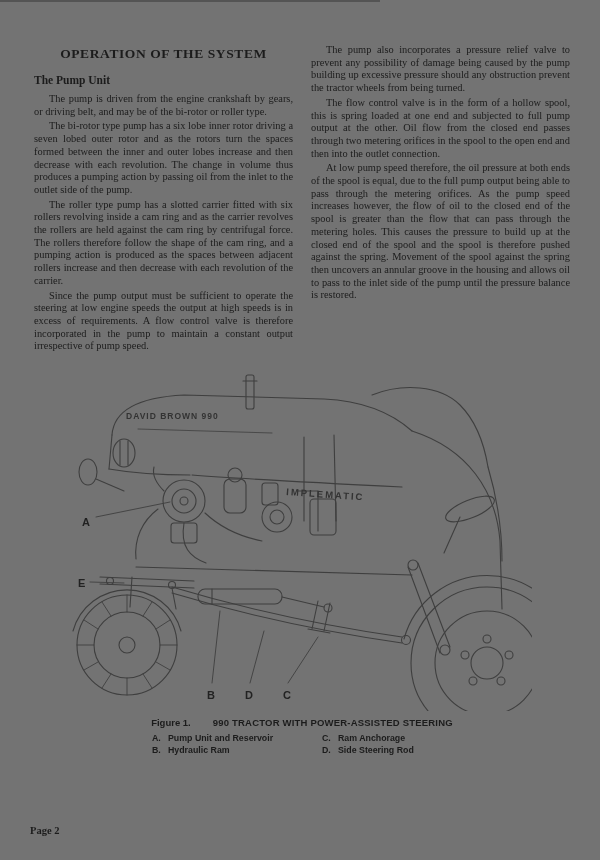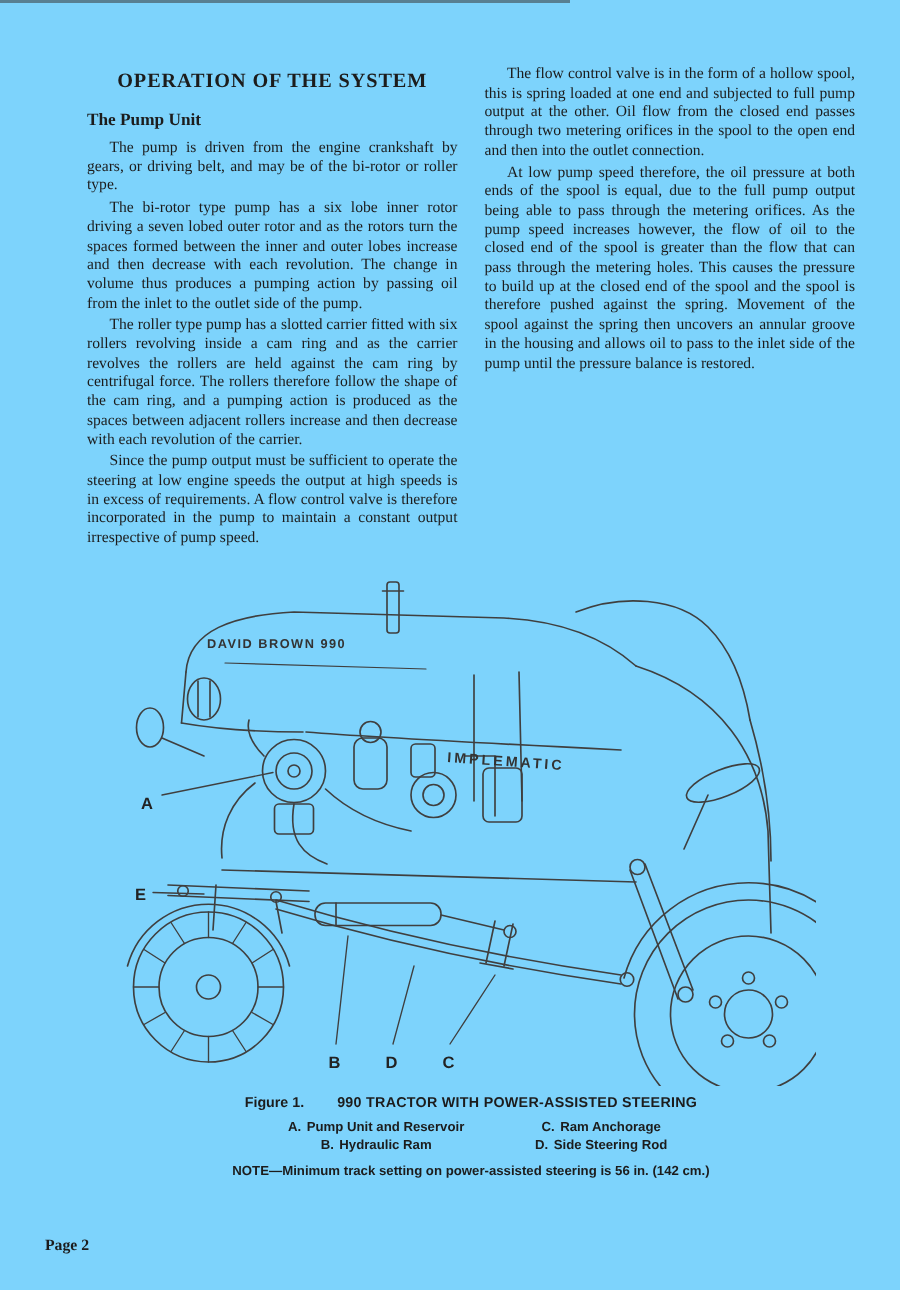"OPERATION OF THE SYSTEM" .page { background: #7dd3fc -> #737373; padding-left: 24px -> none }
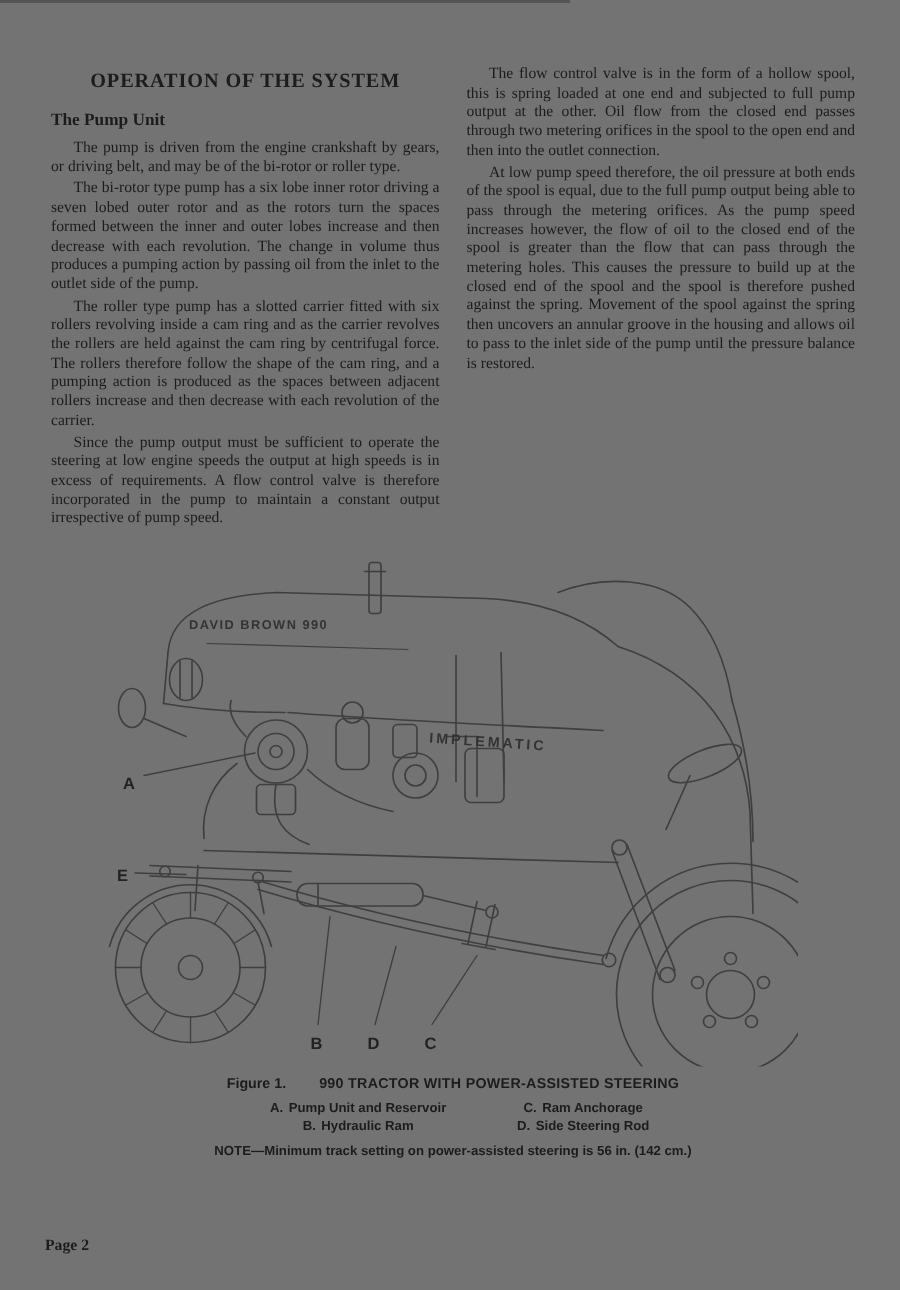"The pump also incorporates a" p.body-p { html: none -> <p>The pump also incorporates a pressure relief valve to prevent any possibility of damage being caused by the pump building up excessive pressure should any obstruction prevent the tractor wheels from being turned.</p> }
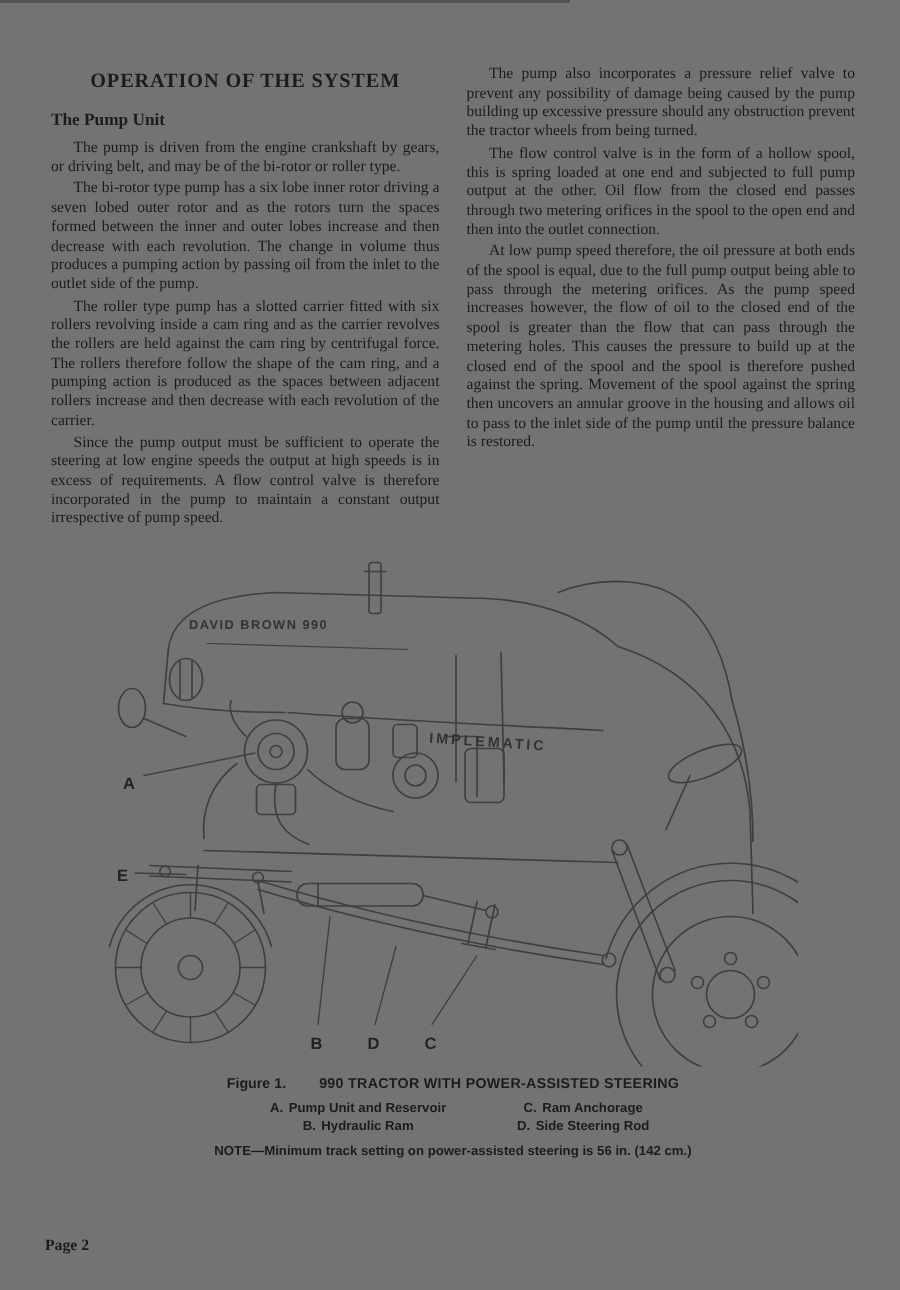"A. Pump Unit and Reservoir" .legend-grid { text-align: center -> left }
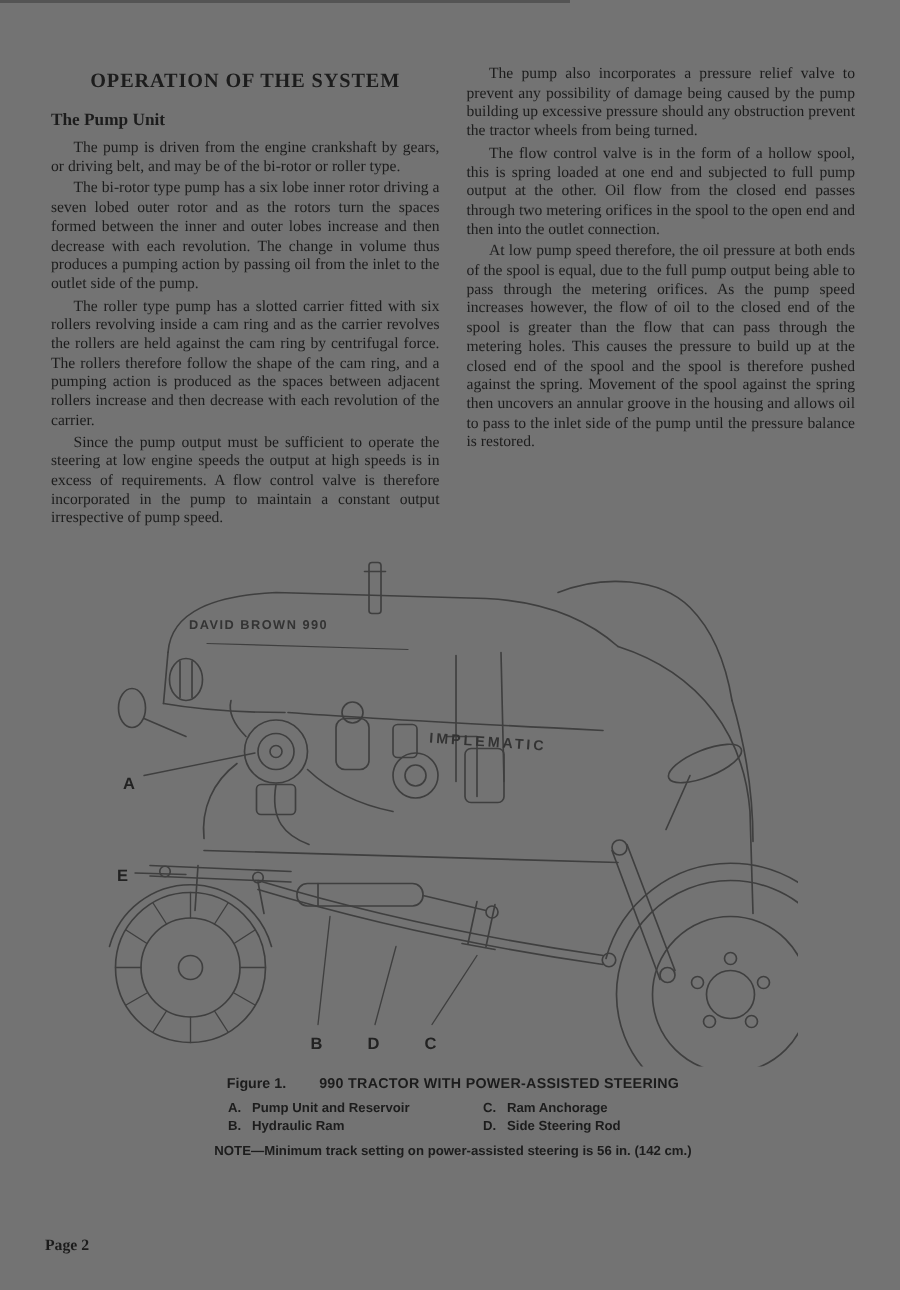"NOTE—Minimum track setting on" div.note { html: <div>NOTE—Minimum track setting on power-assisted steering is 56 in. (142 cm.)</div> -> none }
